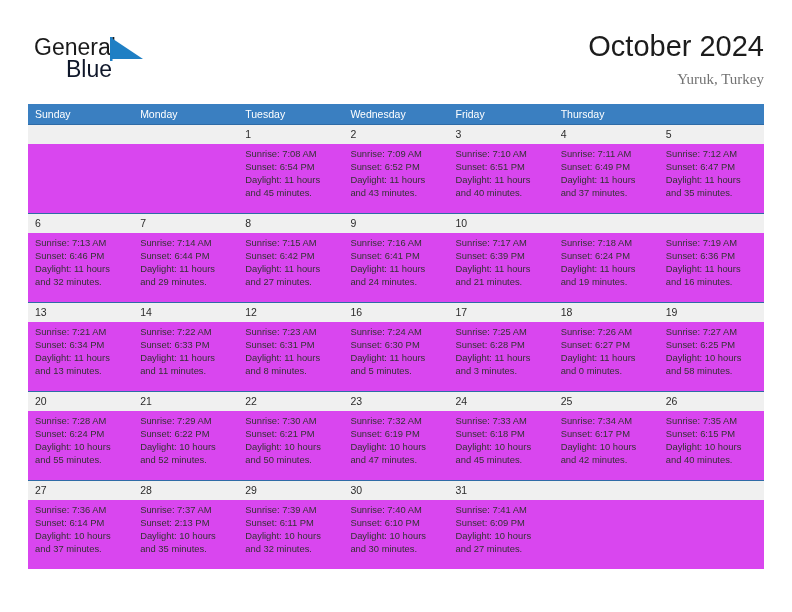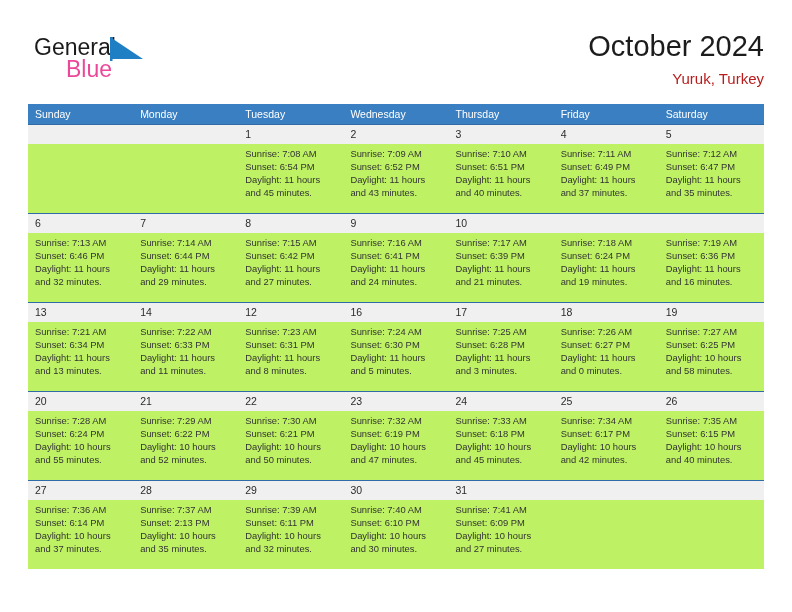"Blue" .brand-blue { color: #ec4899 -> #0f172a }
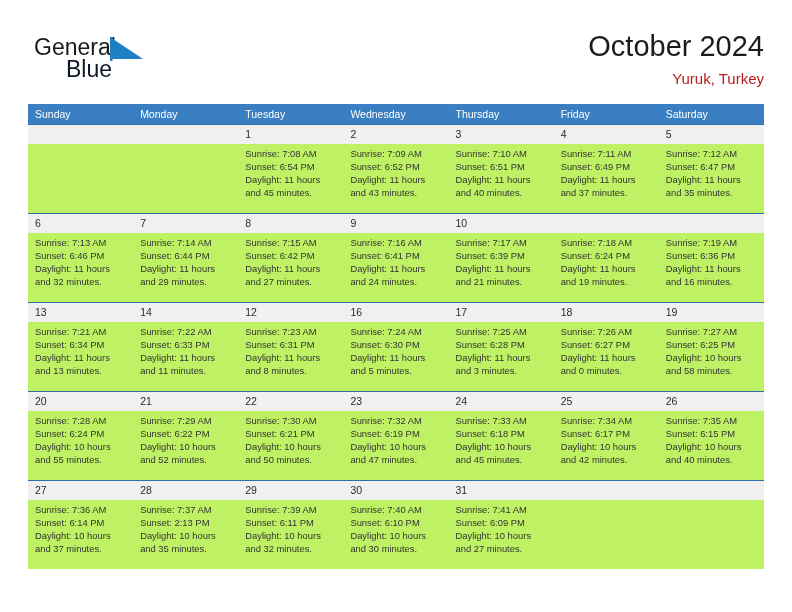"Yuruk, Turkey" .location-title { color: #b91c1c -> #737373; font-family: Liberation Sans, sans-serif -> Liberation Serif, serif }
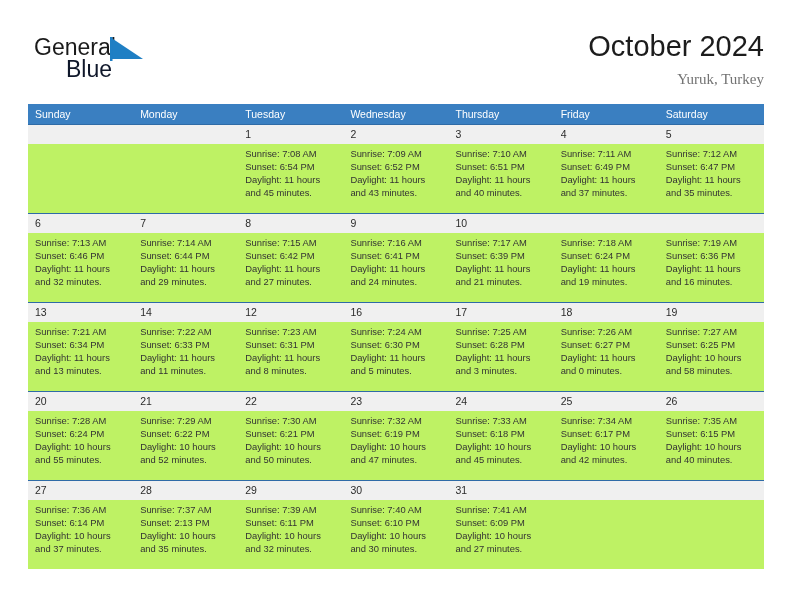"Thursday" div.weekday-cell { order: before "Friday" -> after "Friday" }
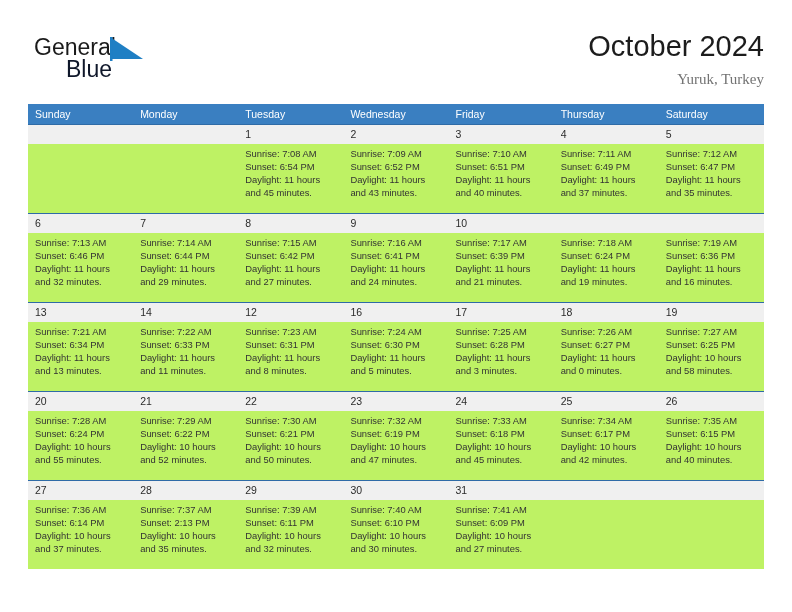"Saturday" div.weekday-cell { html: <div>Saturday</div> -> none }
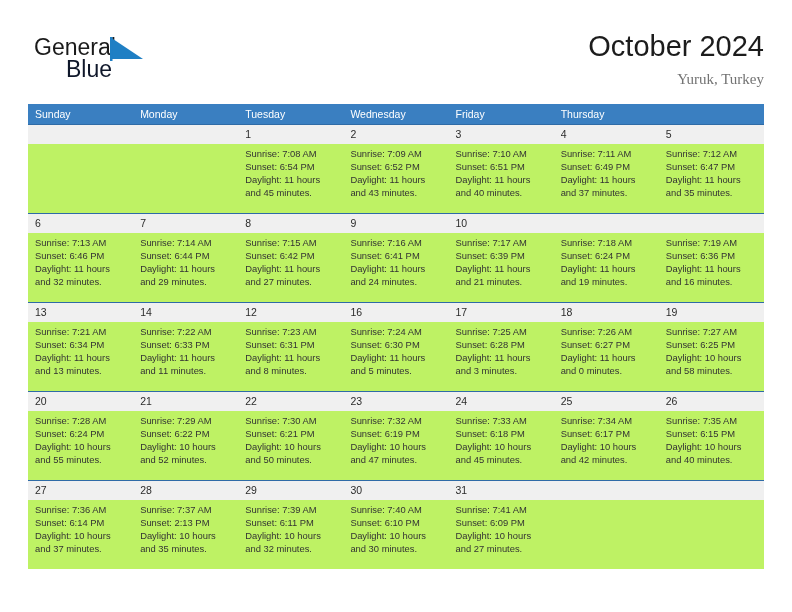"Sunrise: 7:08 AM" .week-bodies { background: #bef264 -> #d946ef }
